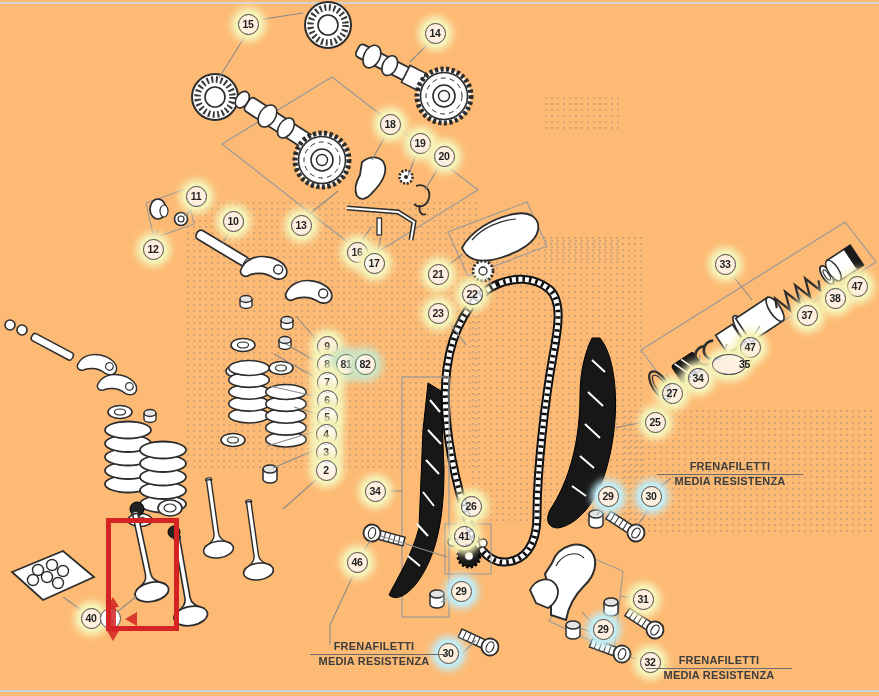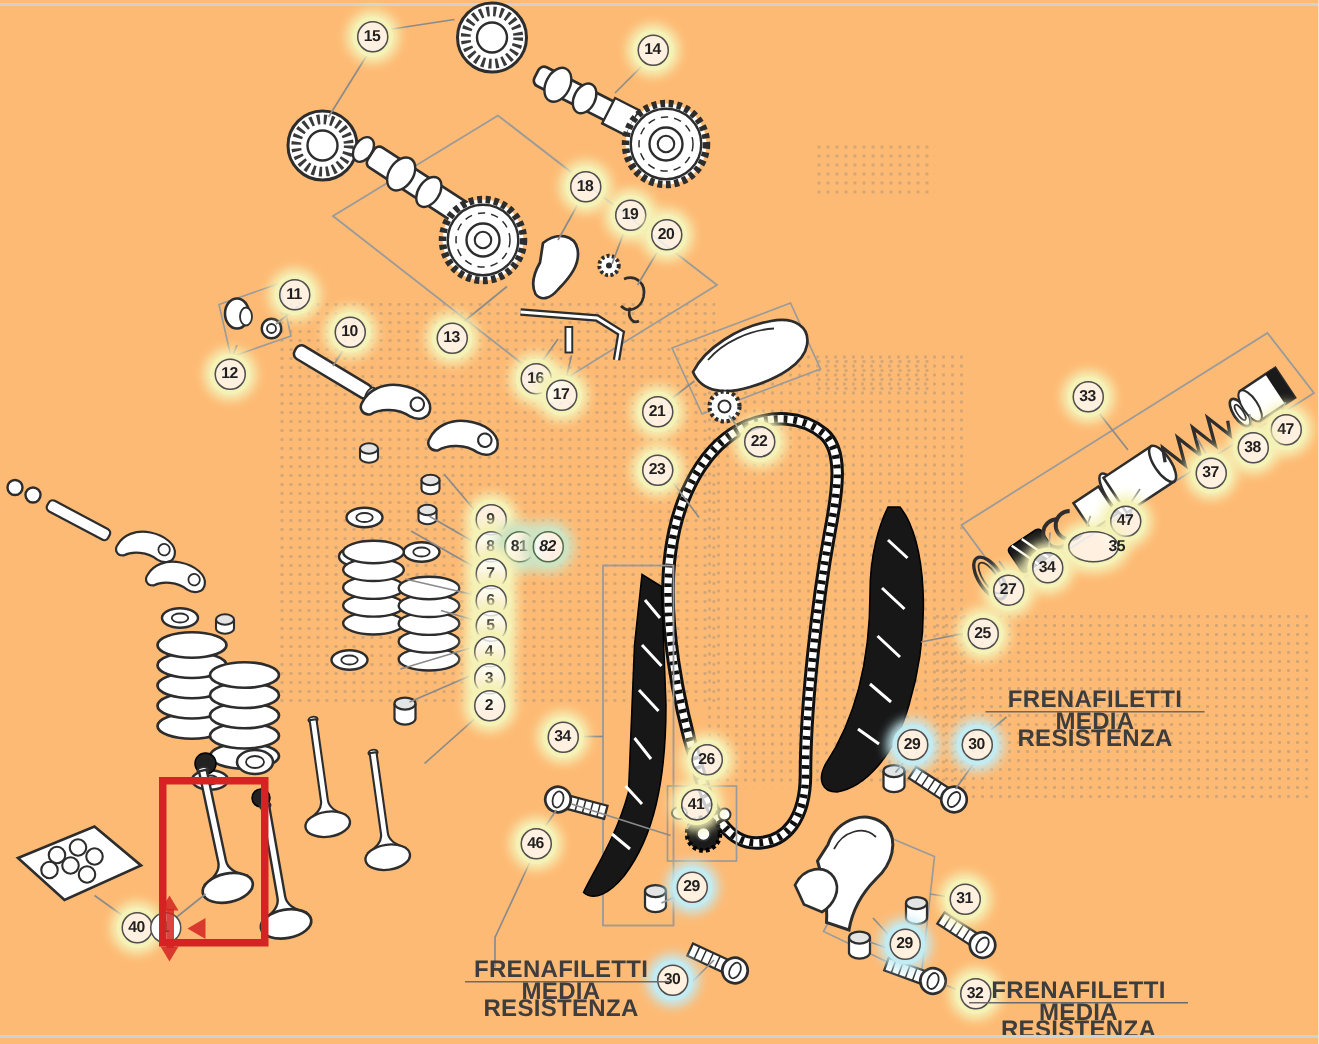"22" div.co { left: 506px -> 472px }
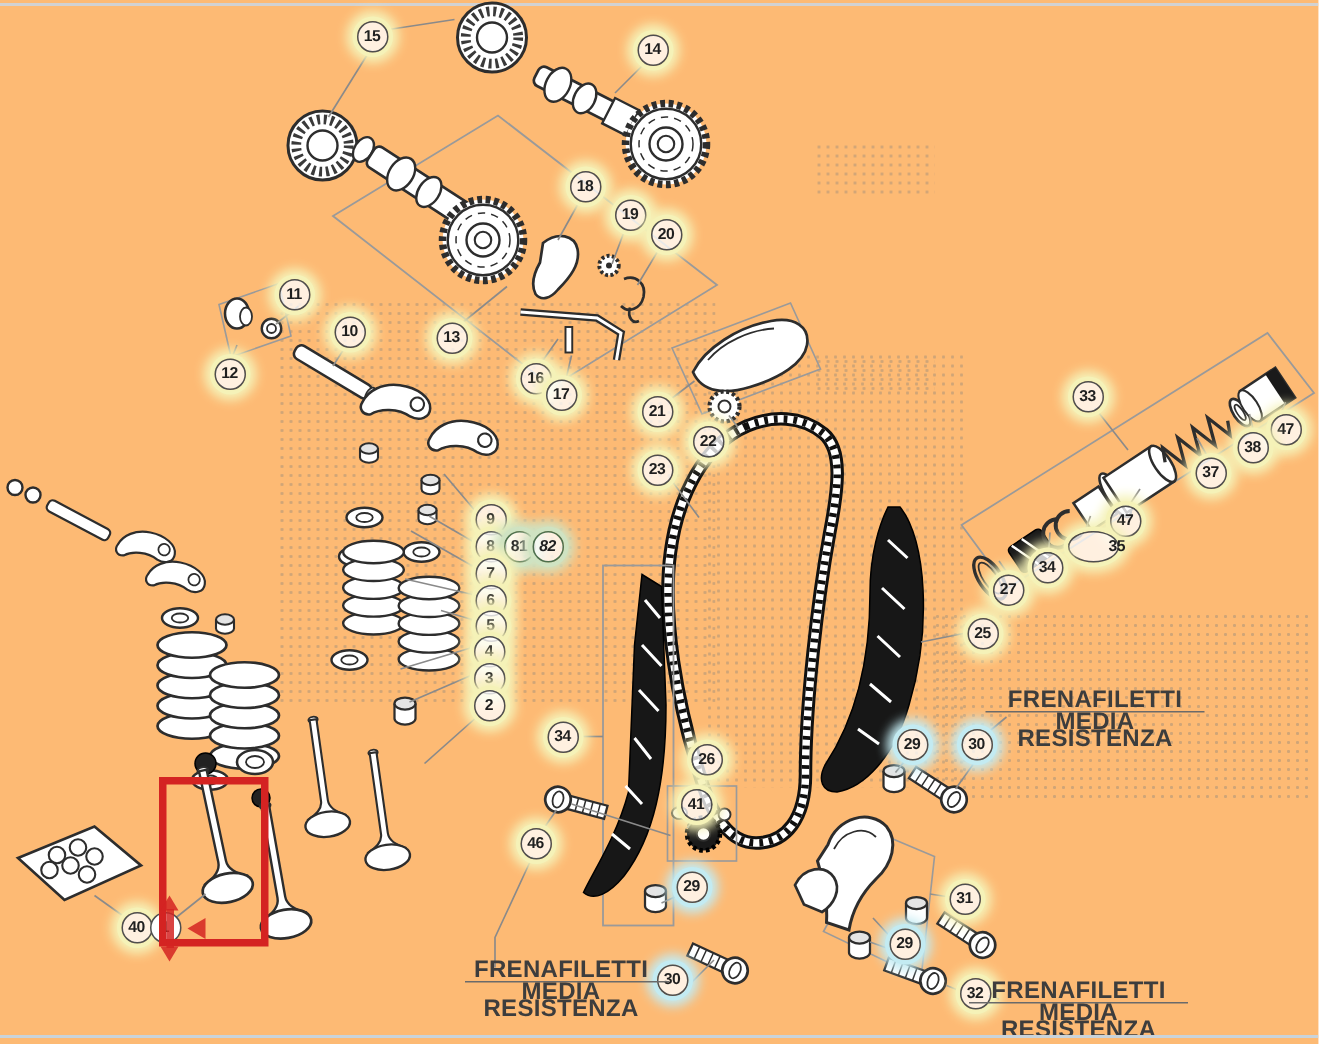"82" div.co { font-style: italic -> none }
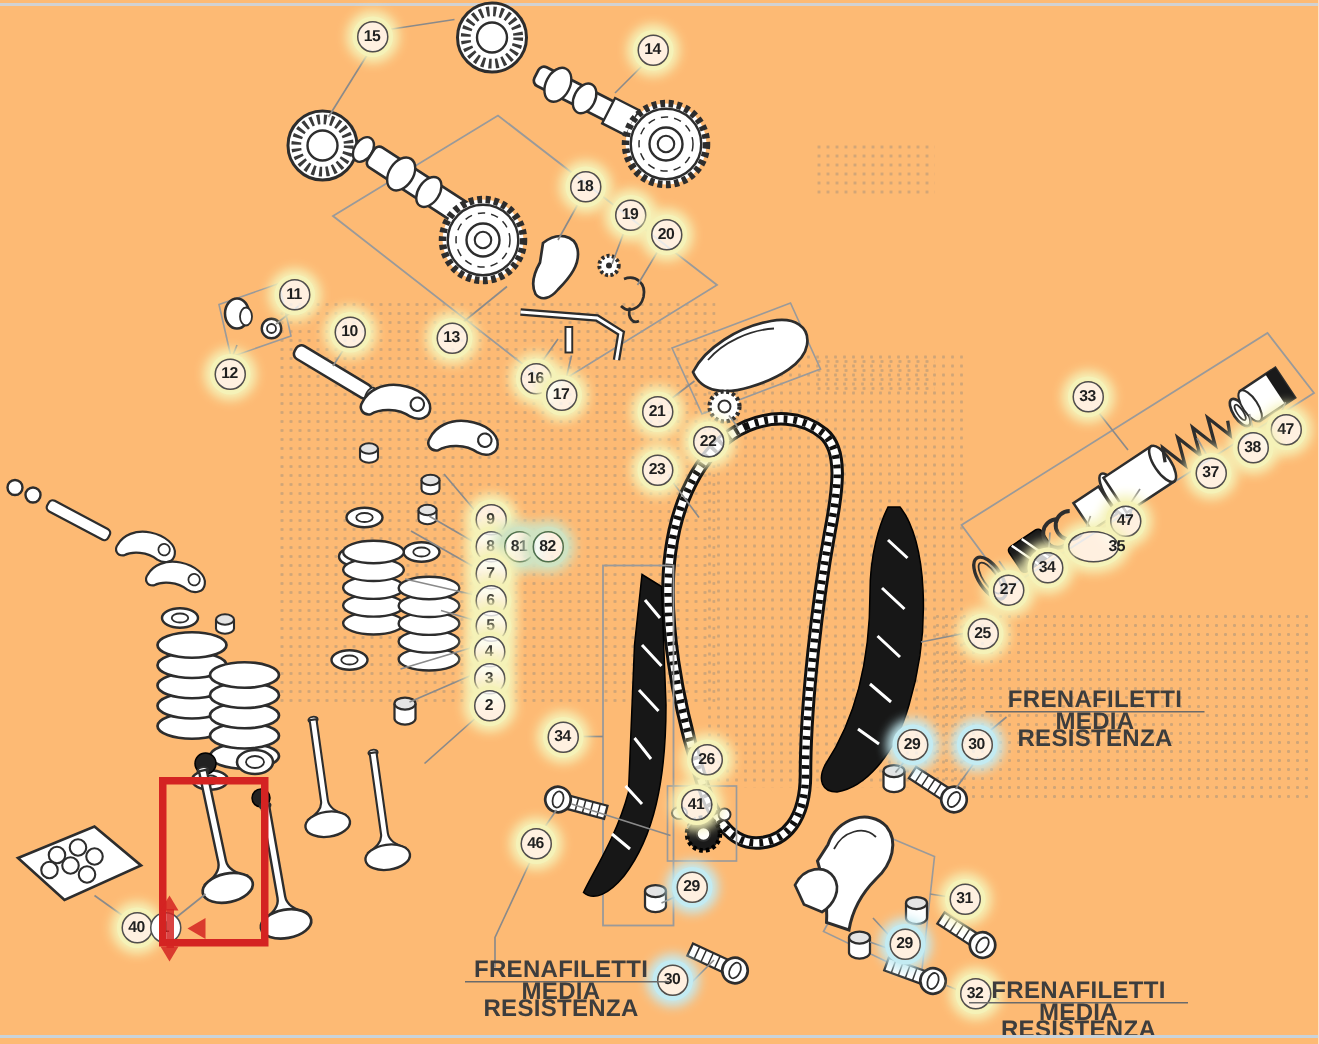"FRENAFILETTI" .fren { font-size: 16px -> 11px }
